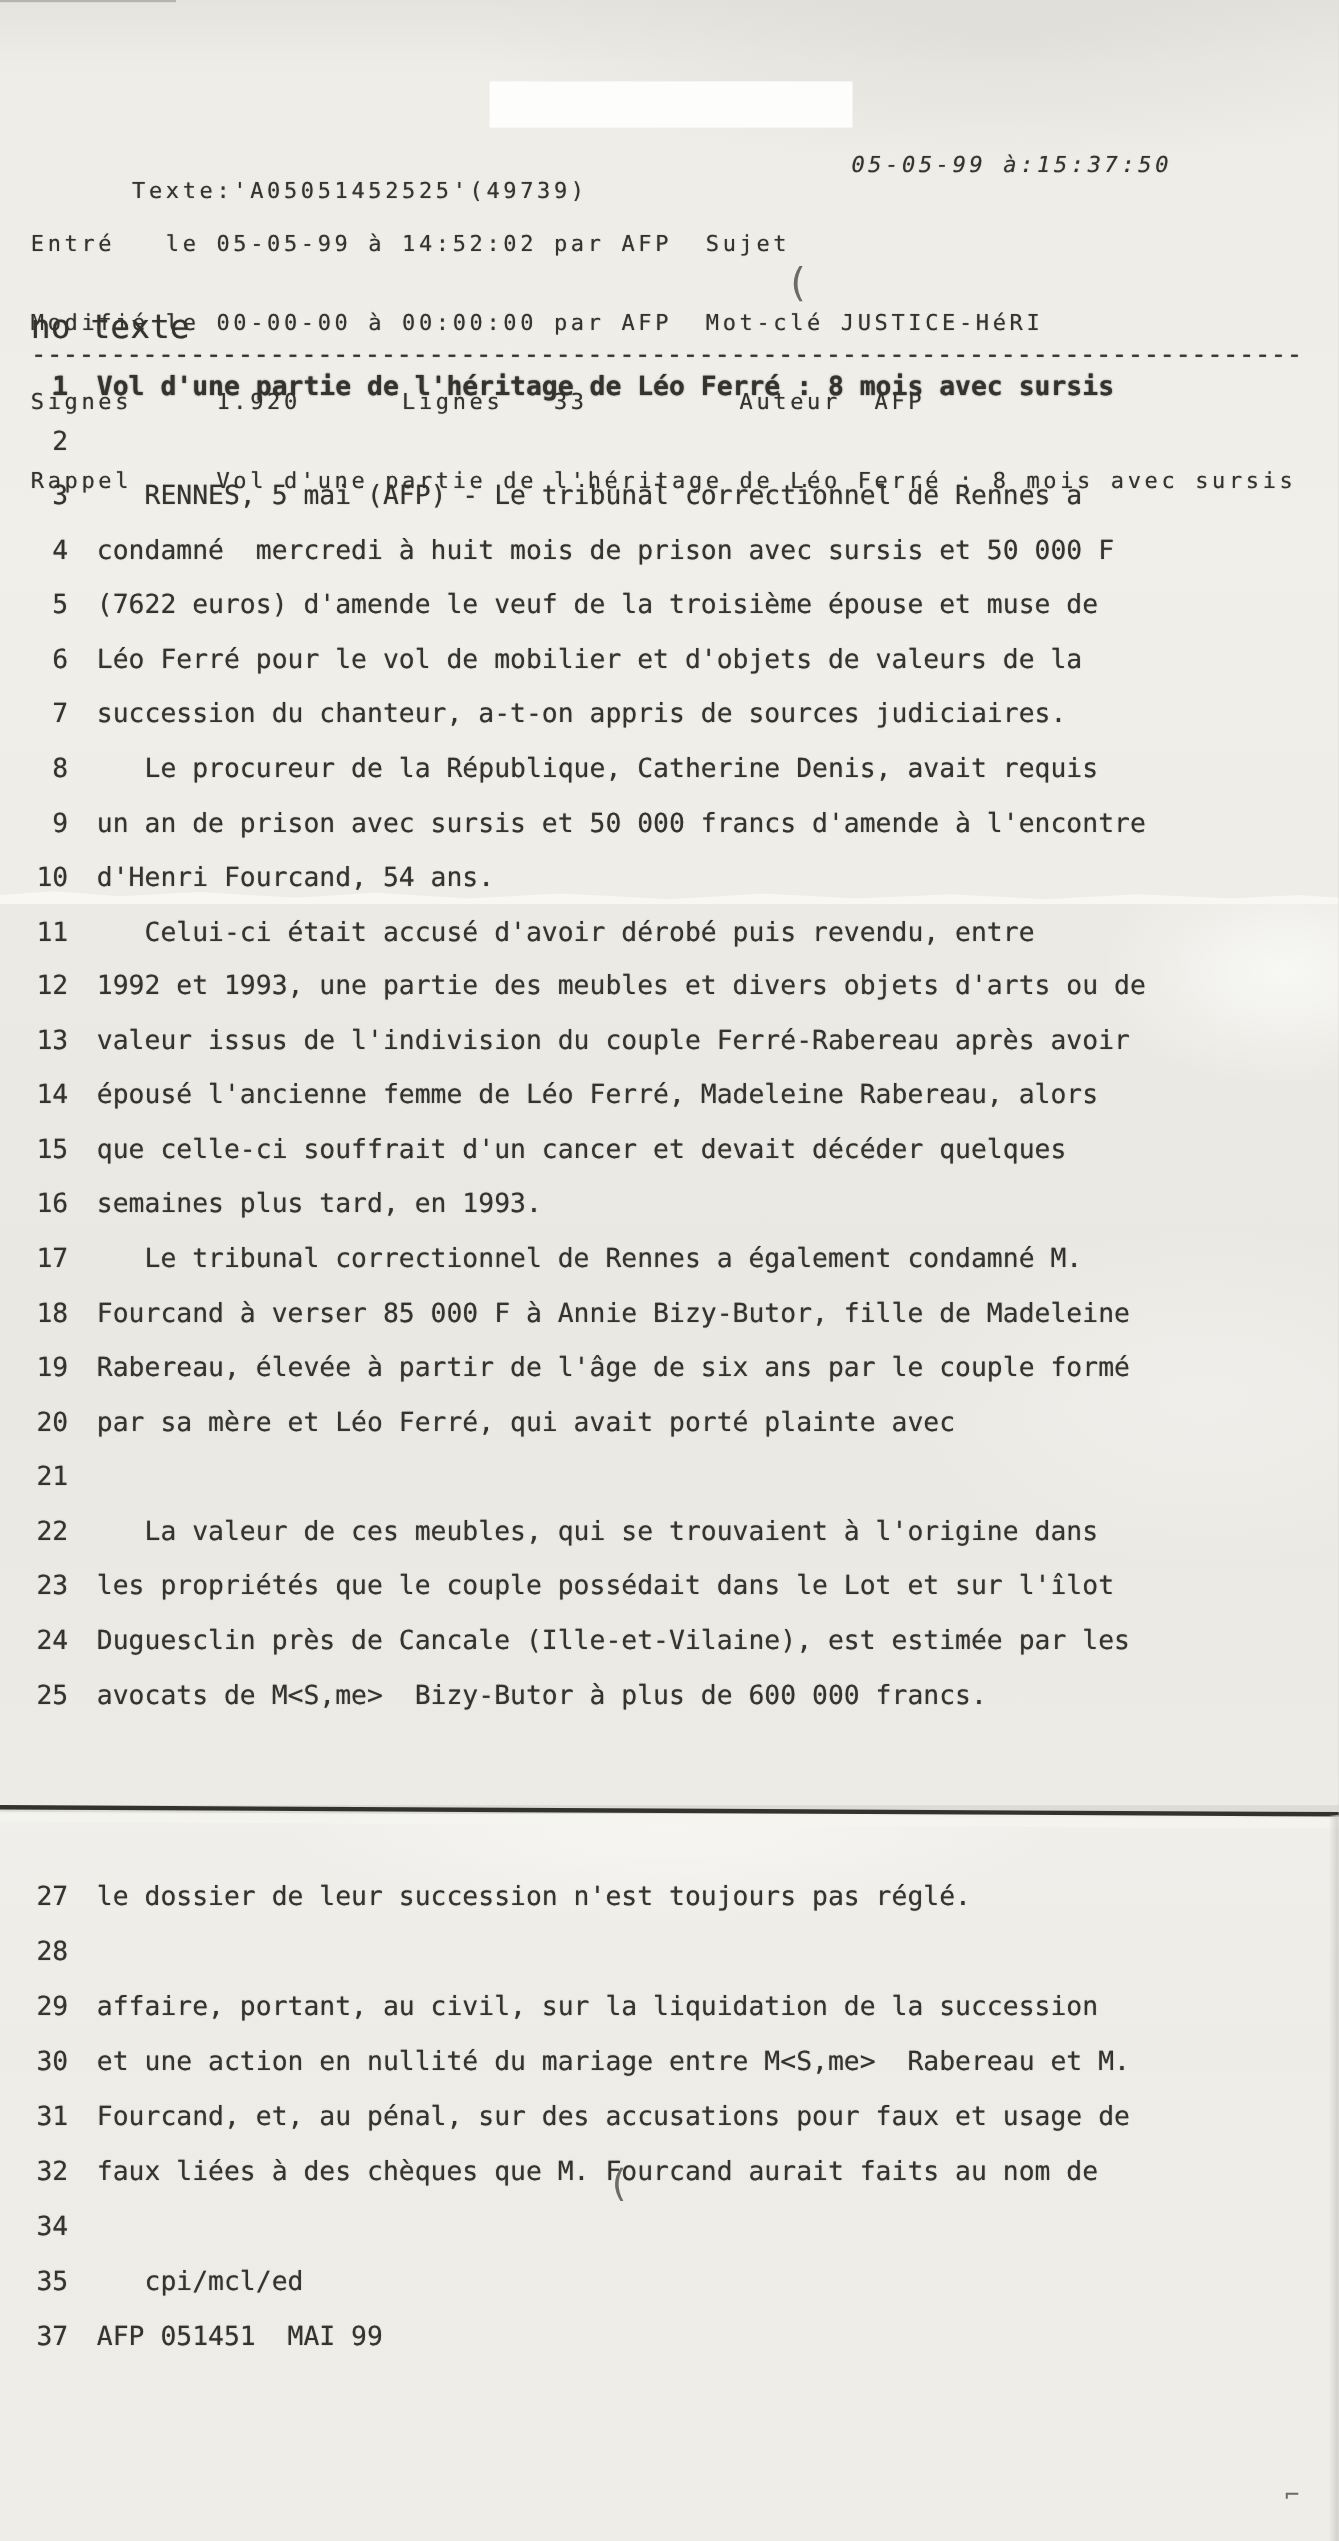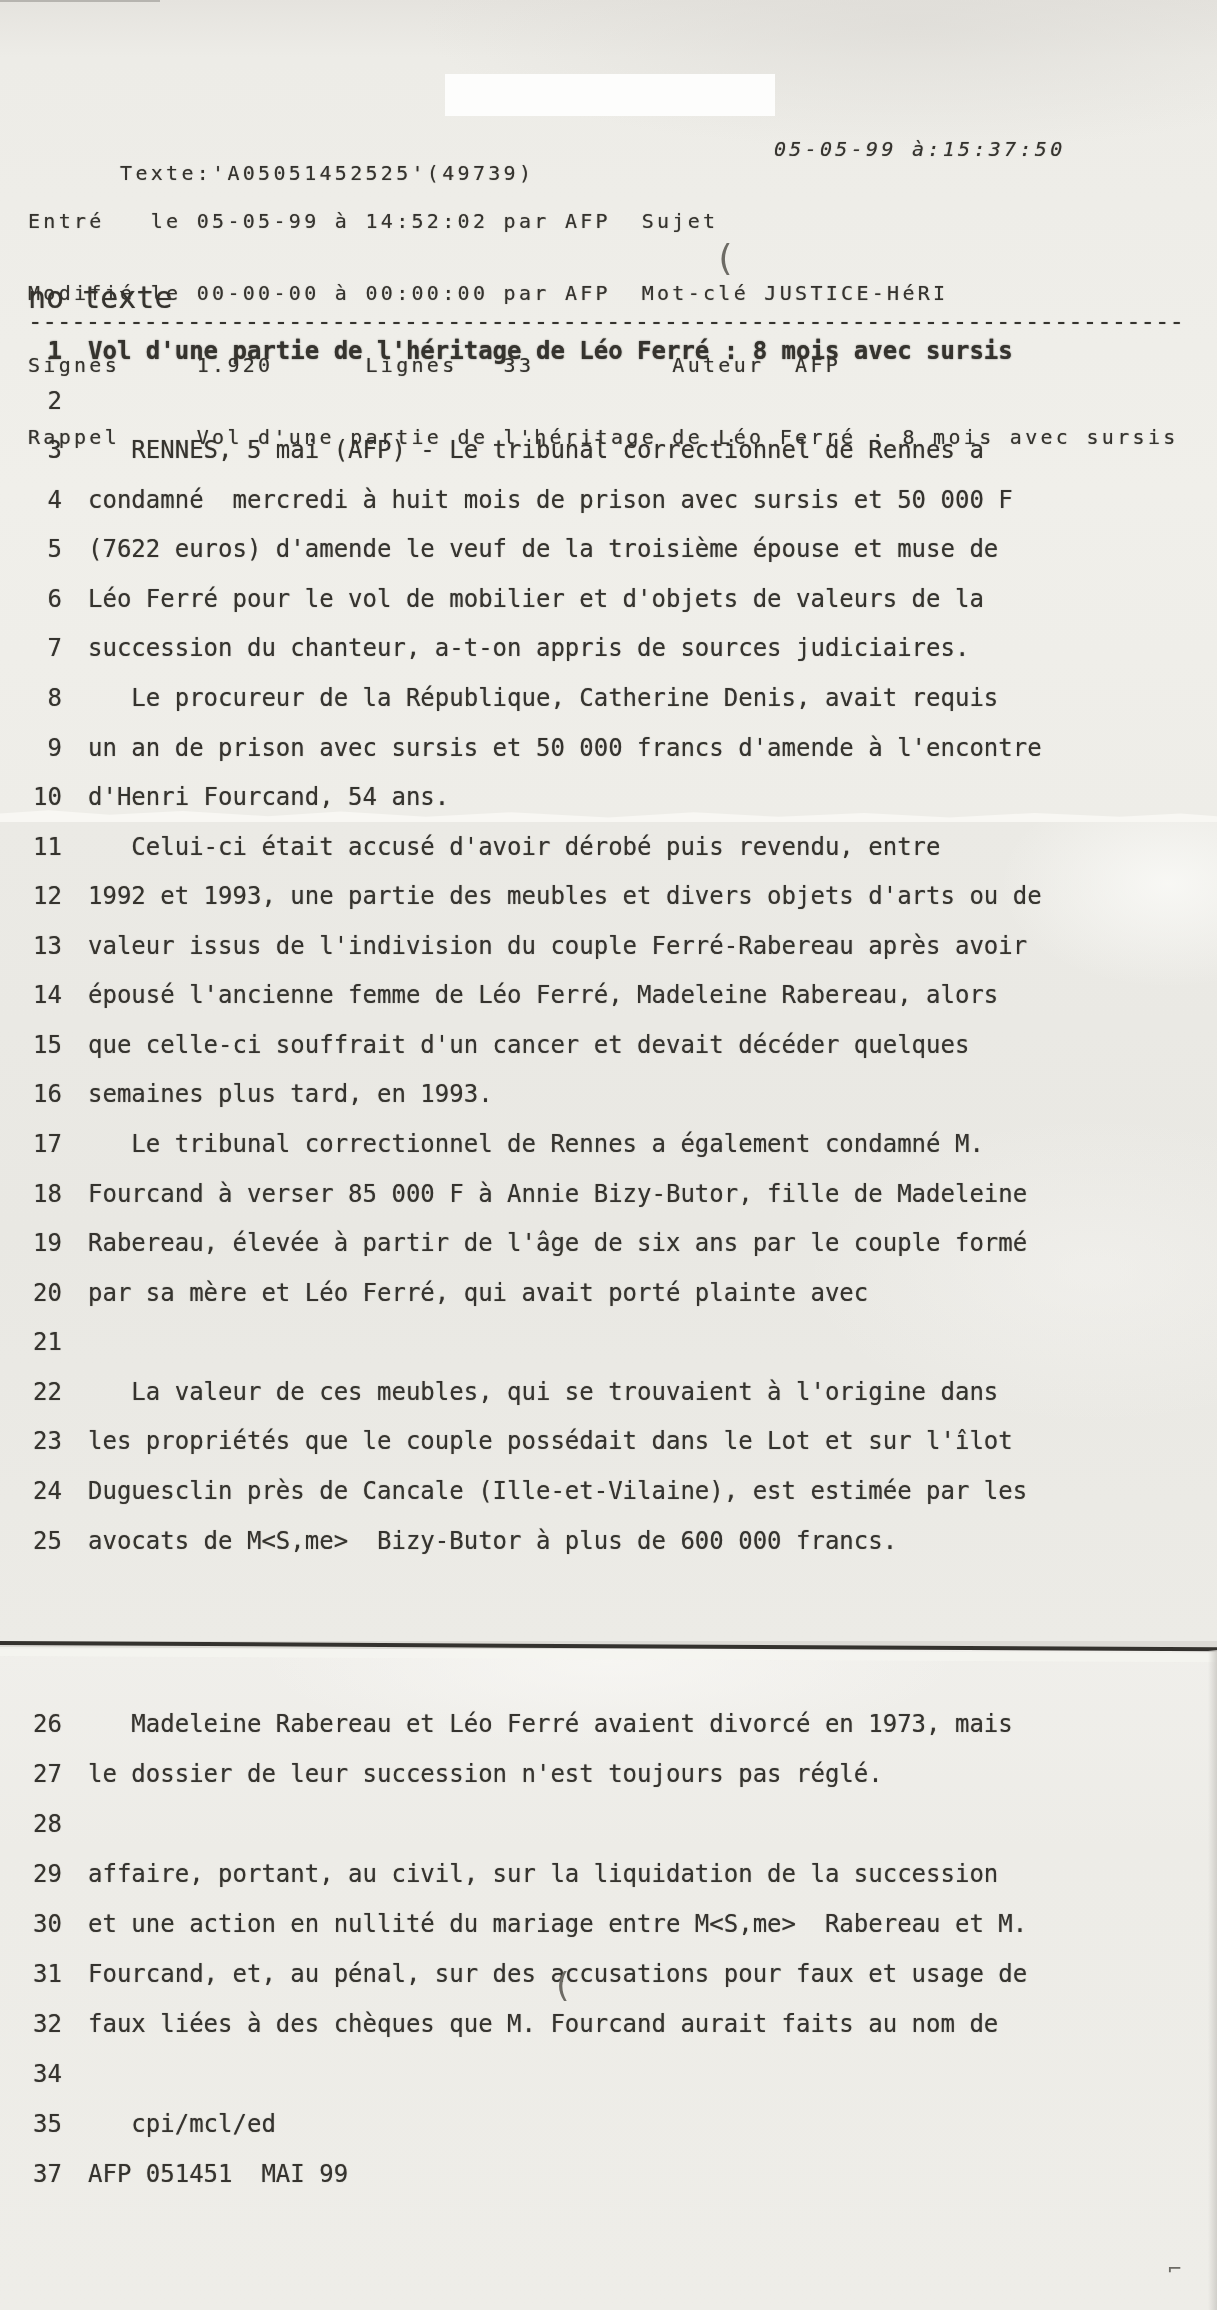"26" div.row { html: <div> <span>26</span> <span> Madeleine Rabereau et Léo Ferré avaient divorcé en 1973, mais</span> </div> -> none }
